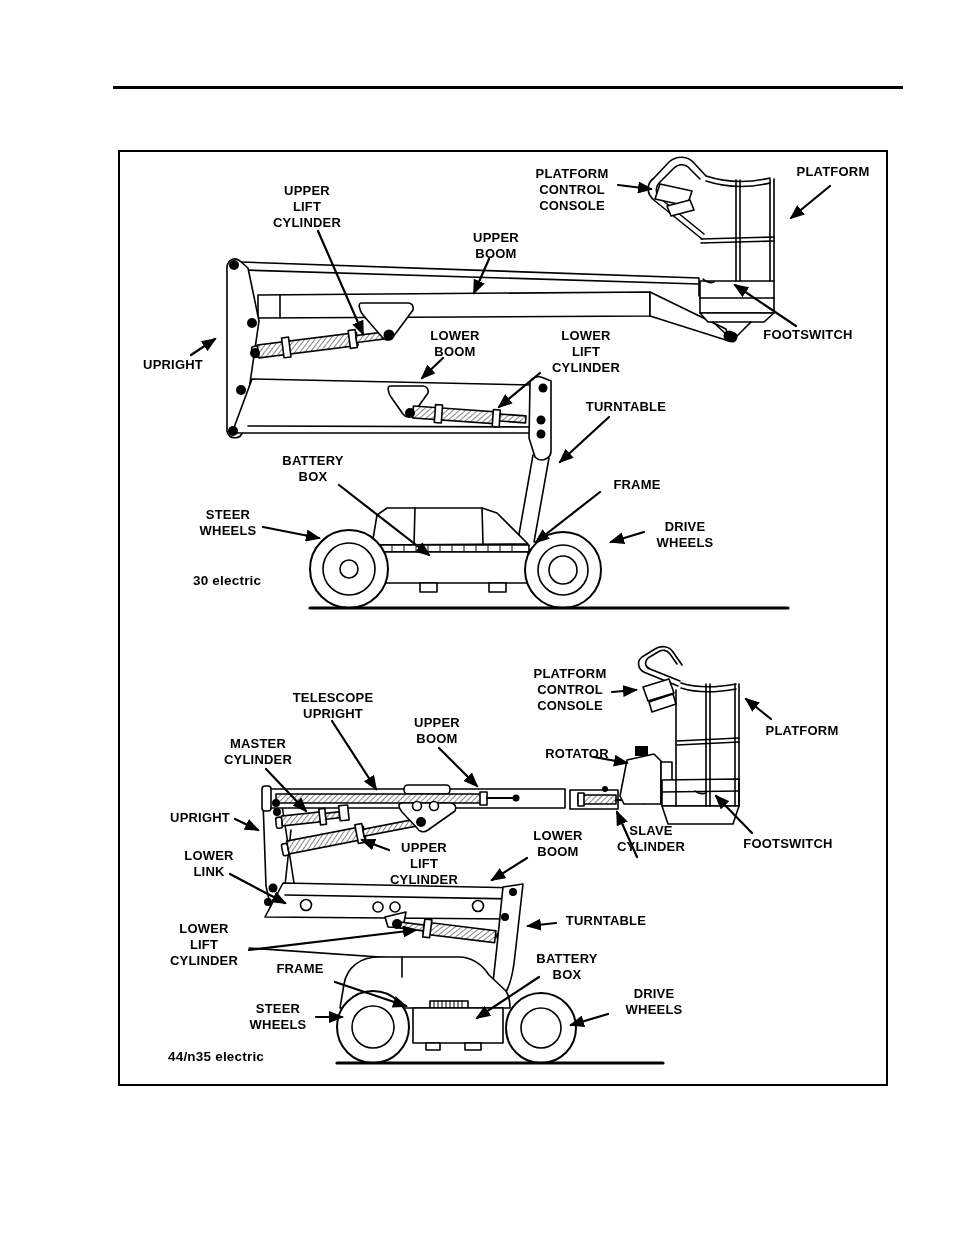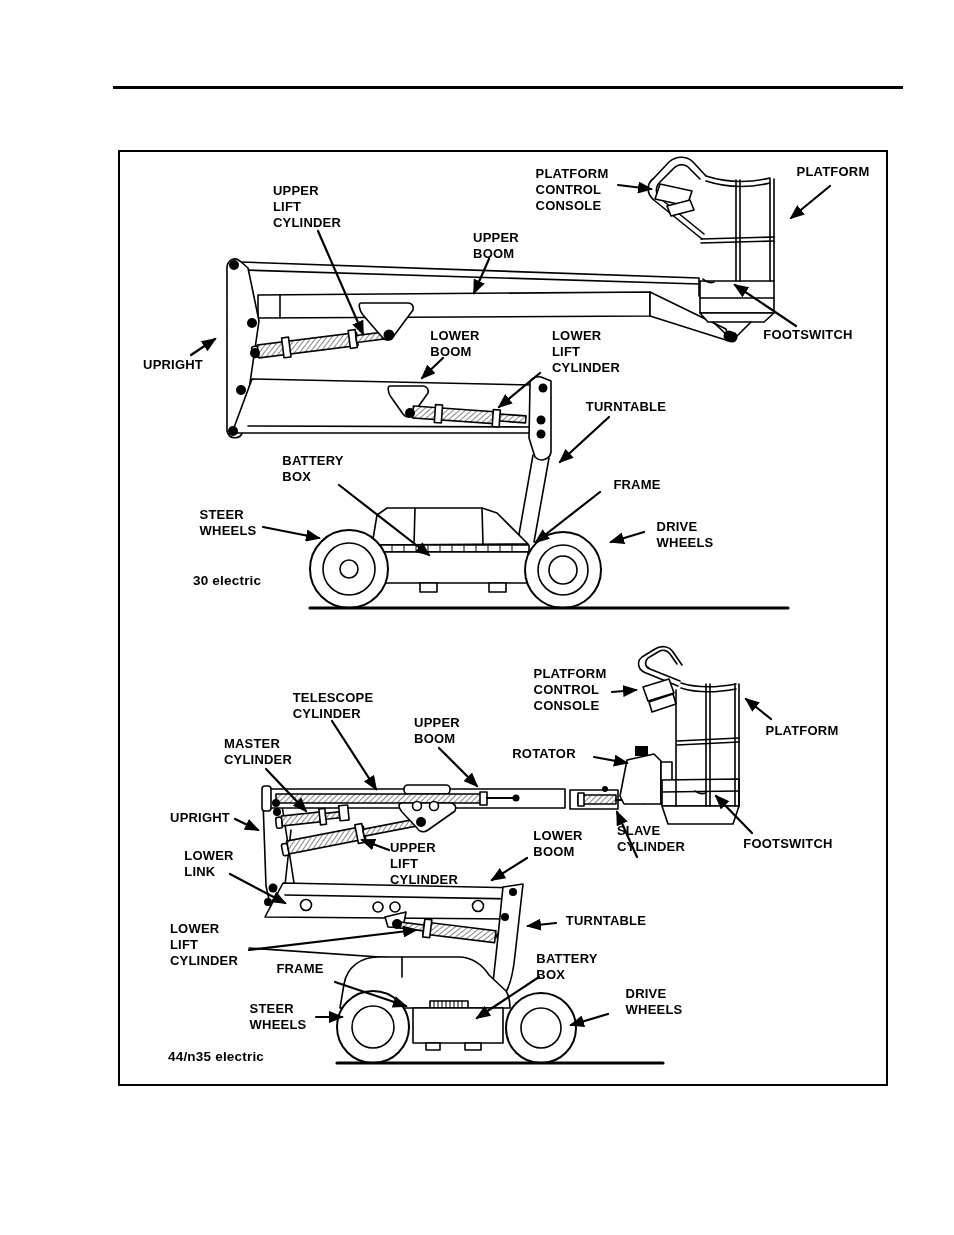"PLATFORM" .lbl { text-align: none -> center }
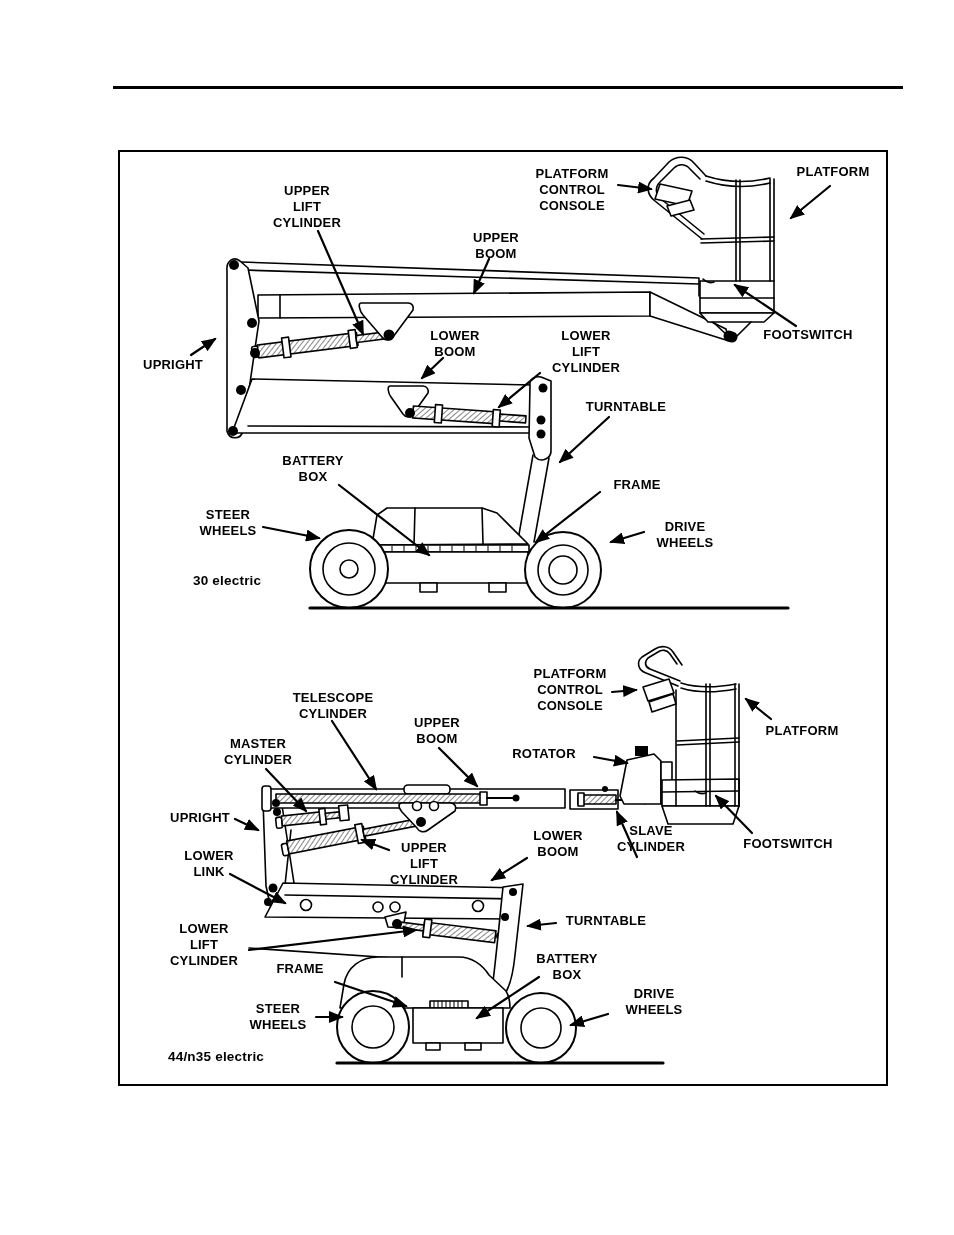"TELESCOPE" div.lbl { text: CYLINDER -> UPRIGHT }
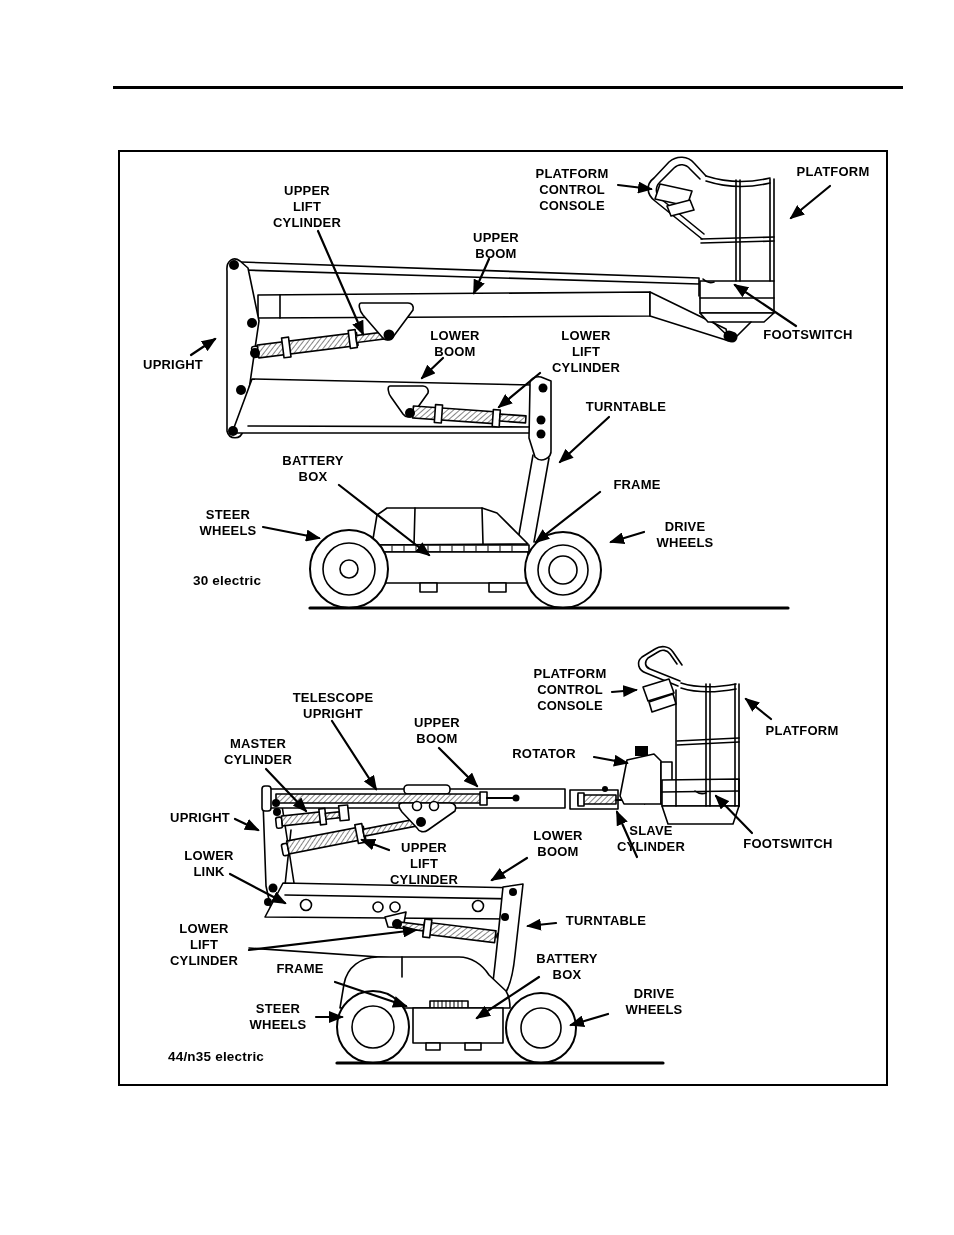"ROTATOR" div.lbl { left: 544px -> 577px }
